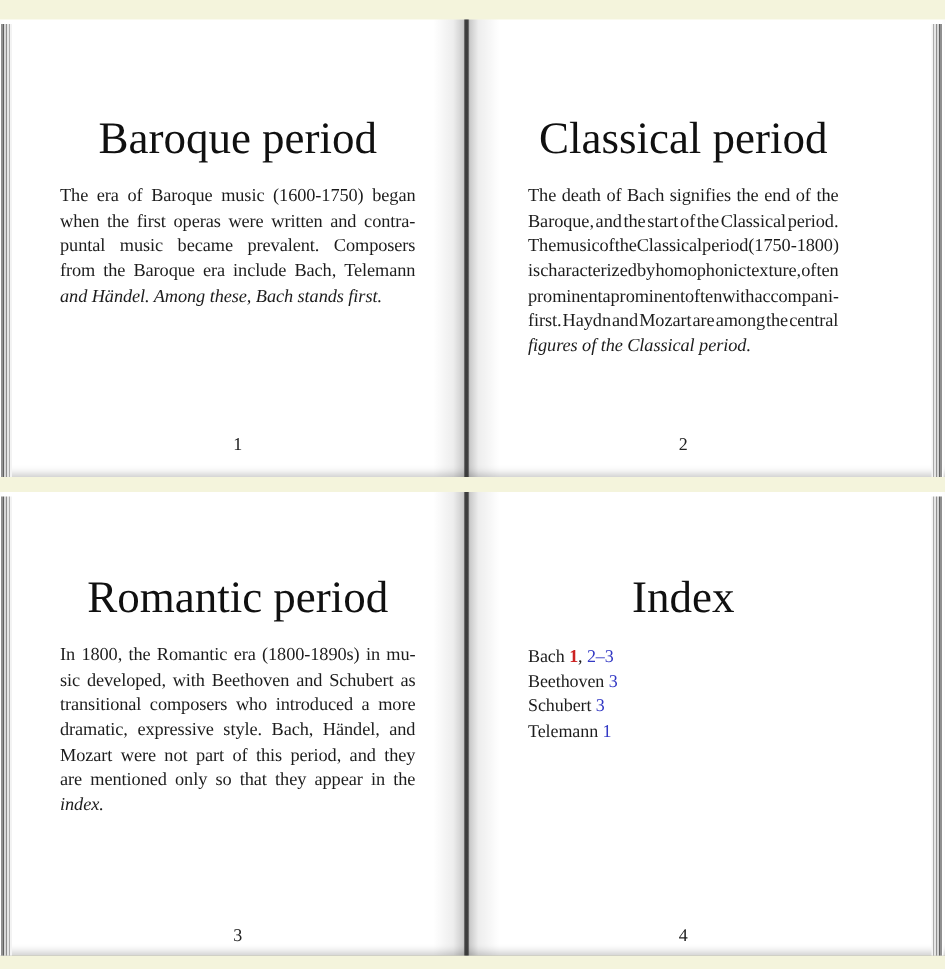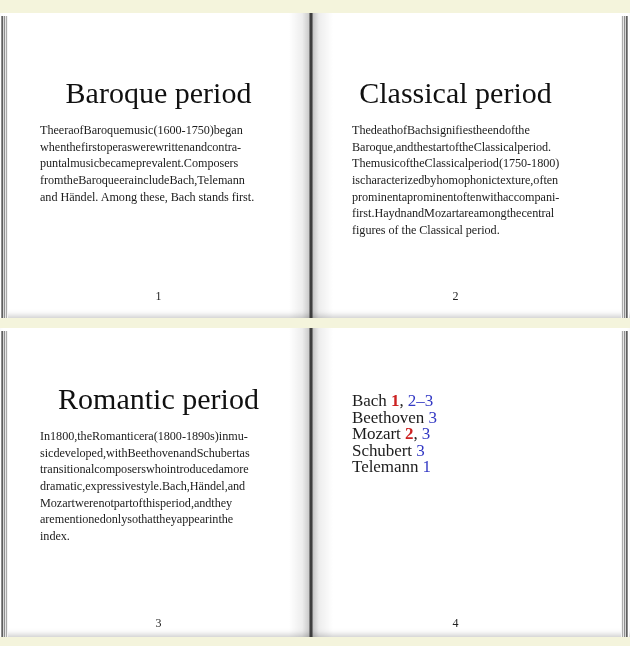"The" .line { justify-content: none -> space-between }
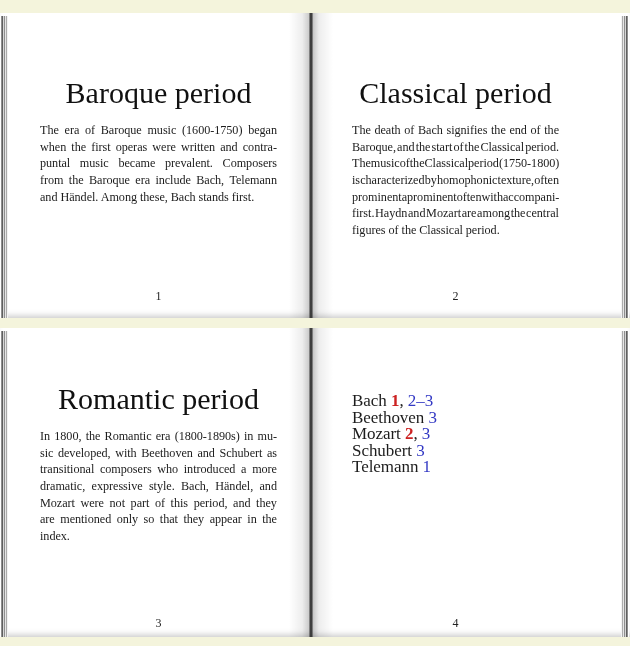"and Händel. Among these, Bach" .line.last { font-style: none -> italic }
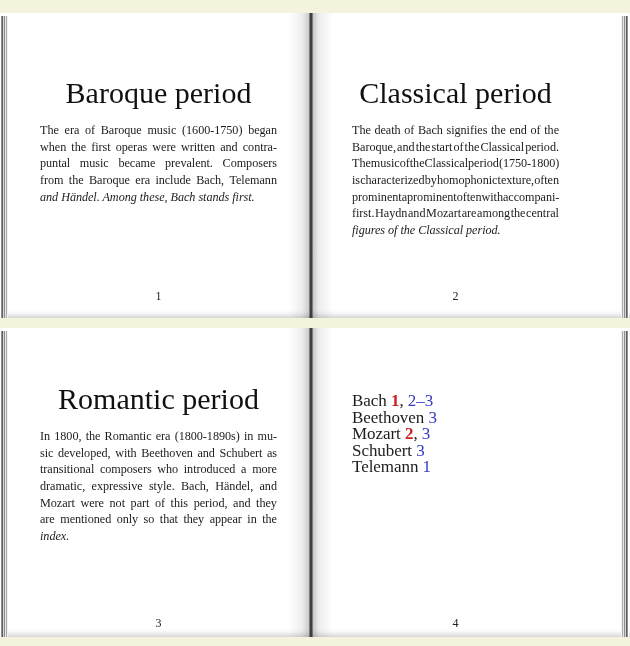"Index" h1.title { html: none -> <h1>Index</h1> }
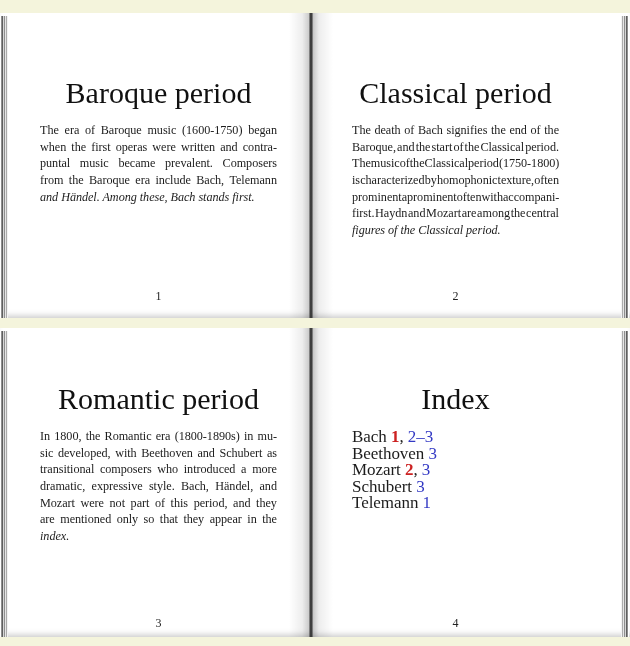"Bach 1, 2–3" .index-list { font-size: 17px -> 12px }
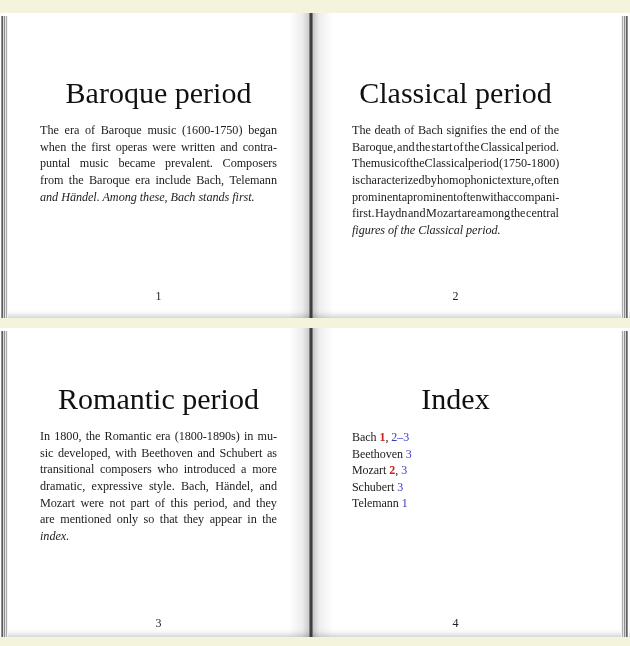"Mozart 2, 3" div.ientry { html: <div><span>Mozart </span><span>2</span><span>, </span><span>3</span></div> -> none }
